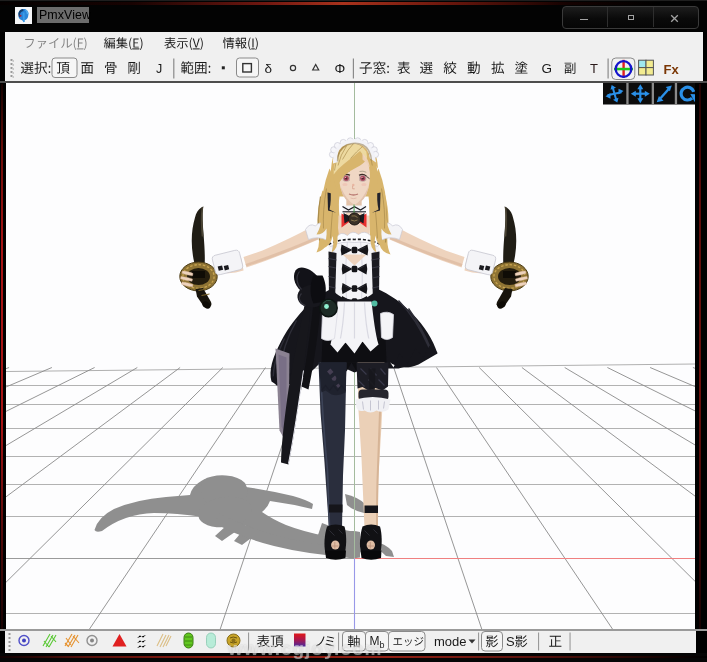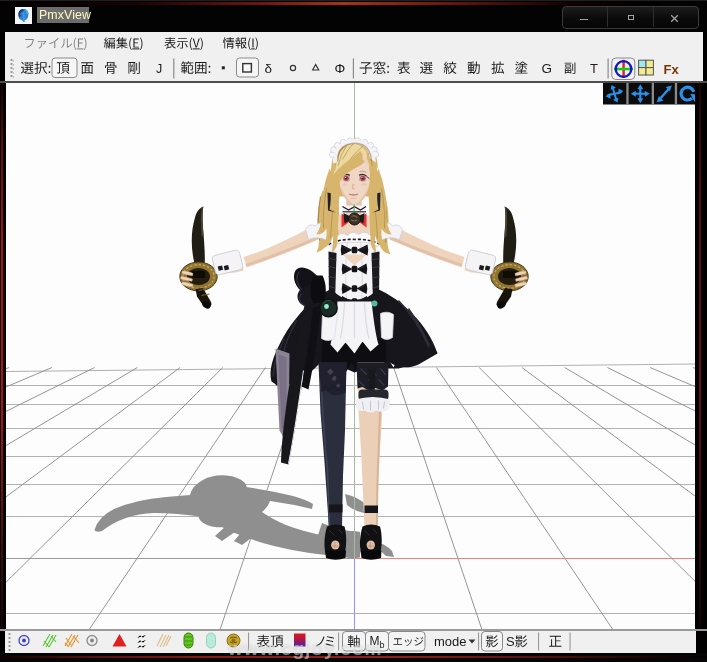"PmxView" div.abs { color: #fef9c3 -> #000000 }
